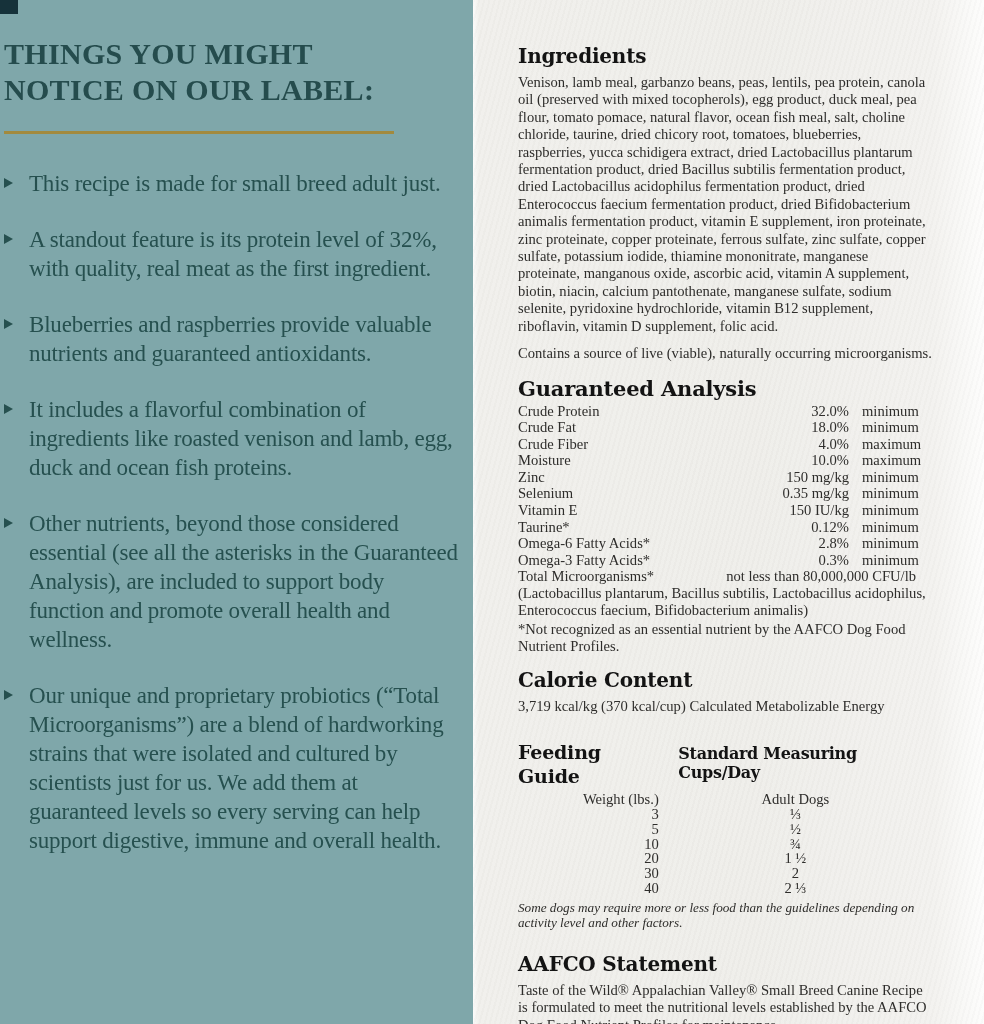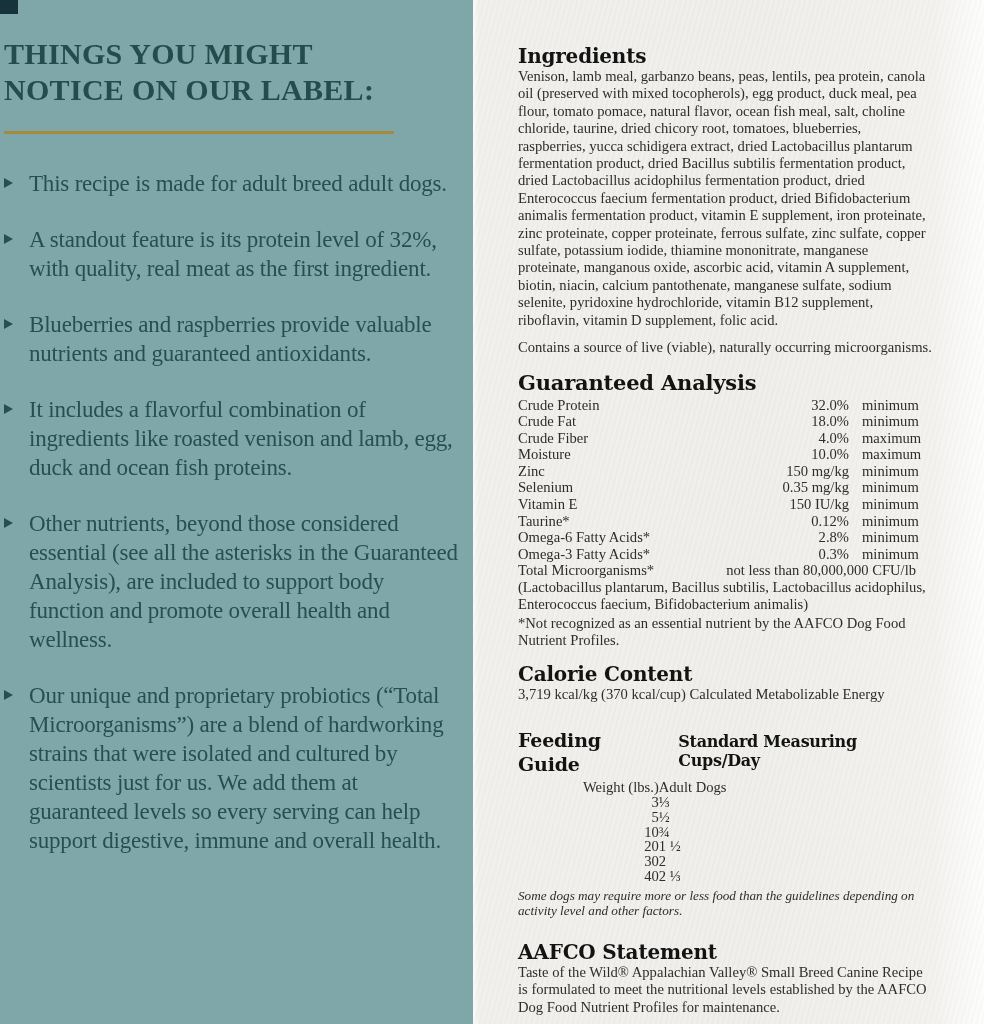"Venison, lamb meal, garbanzo beans," .body-text { margin-top: 0 -> 6px }
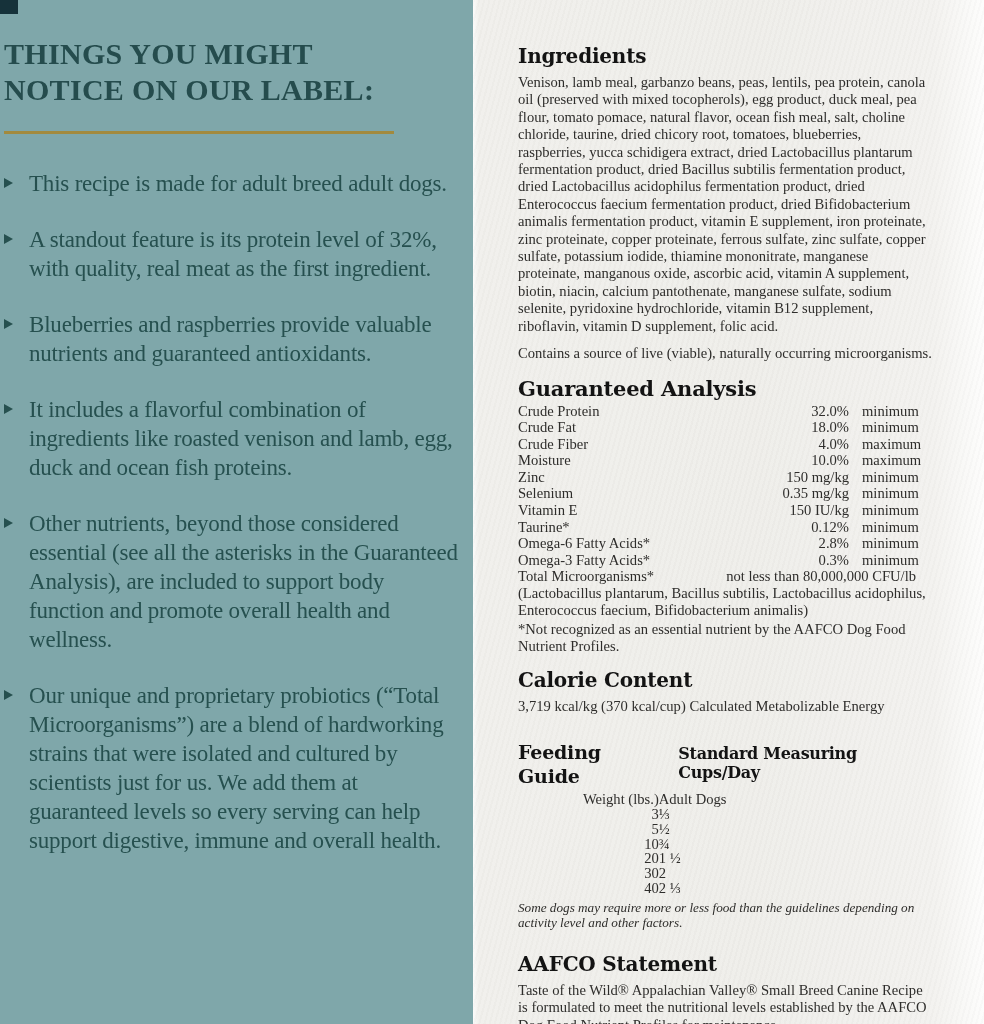"This recipe is made for" span.bullet-text { text: adult breed adult dogs -> small breed adult just }
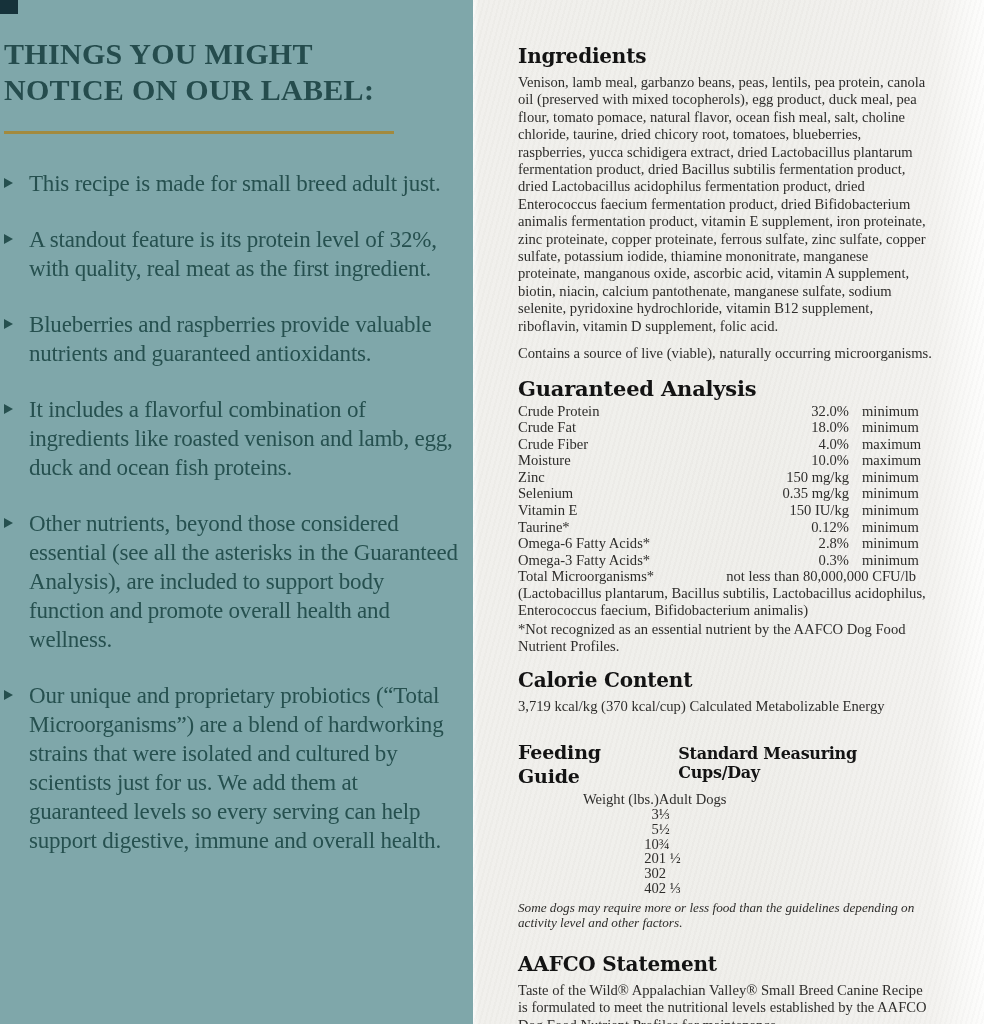"Adult Dogs" .ft-col2 { text-align: left -> center }
